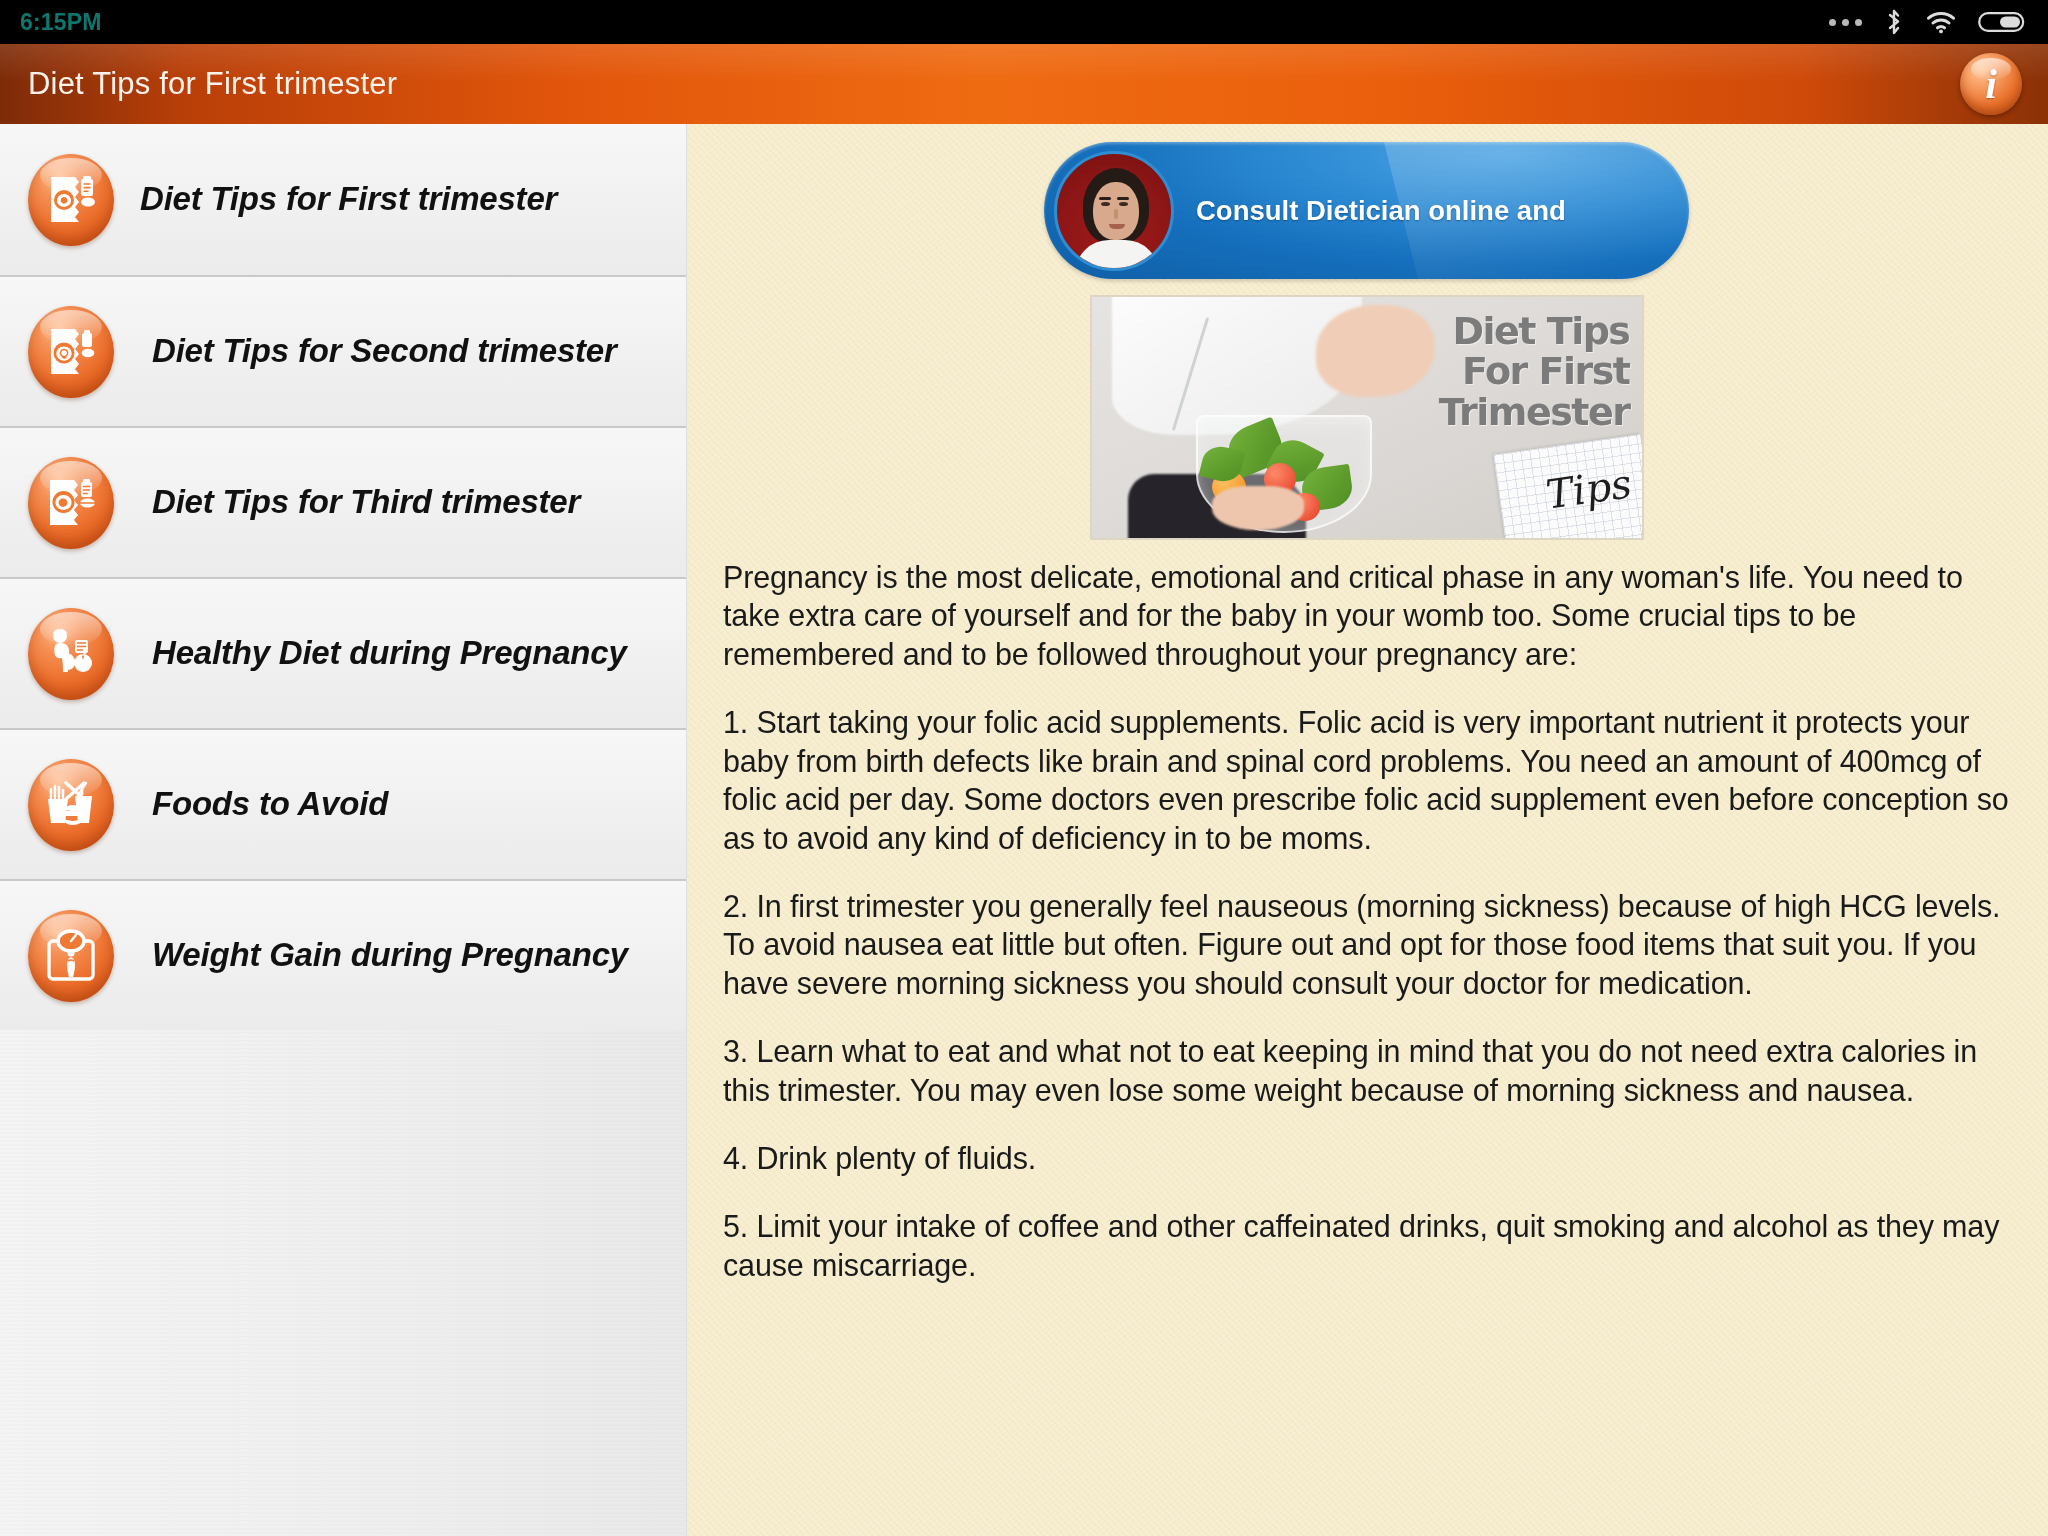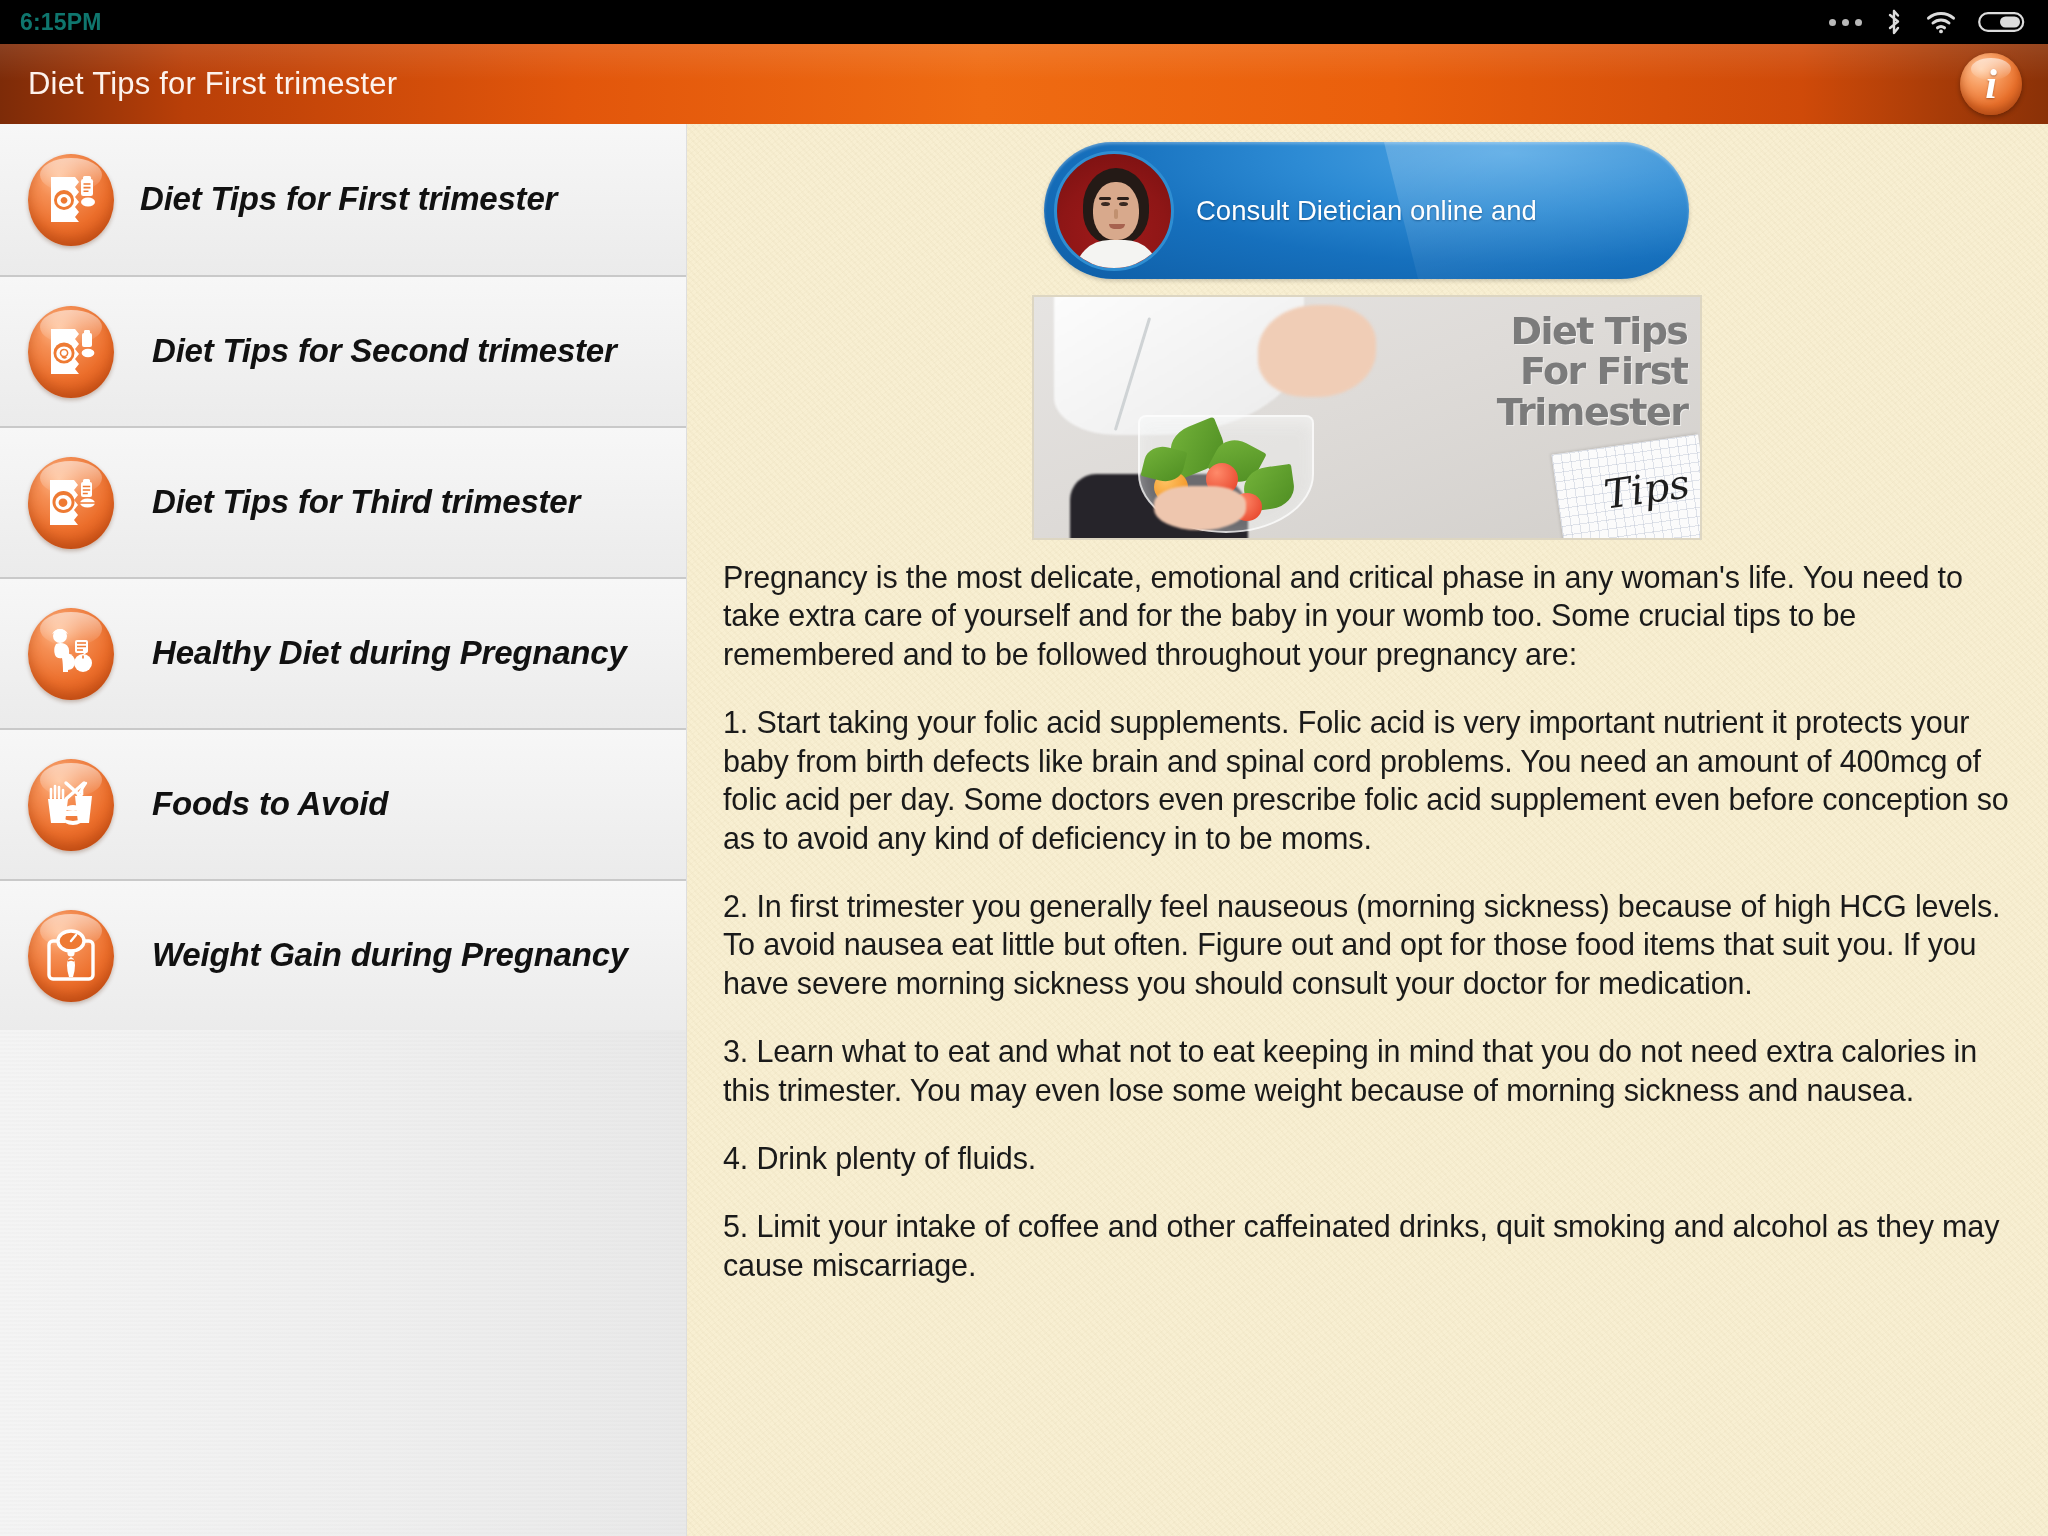"Consult Dietician online and" .promo-text { font-weight: normal -> bold }
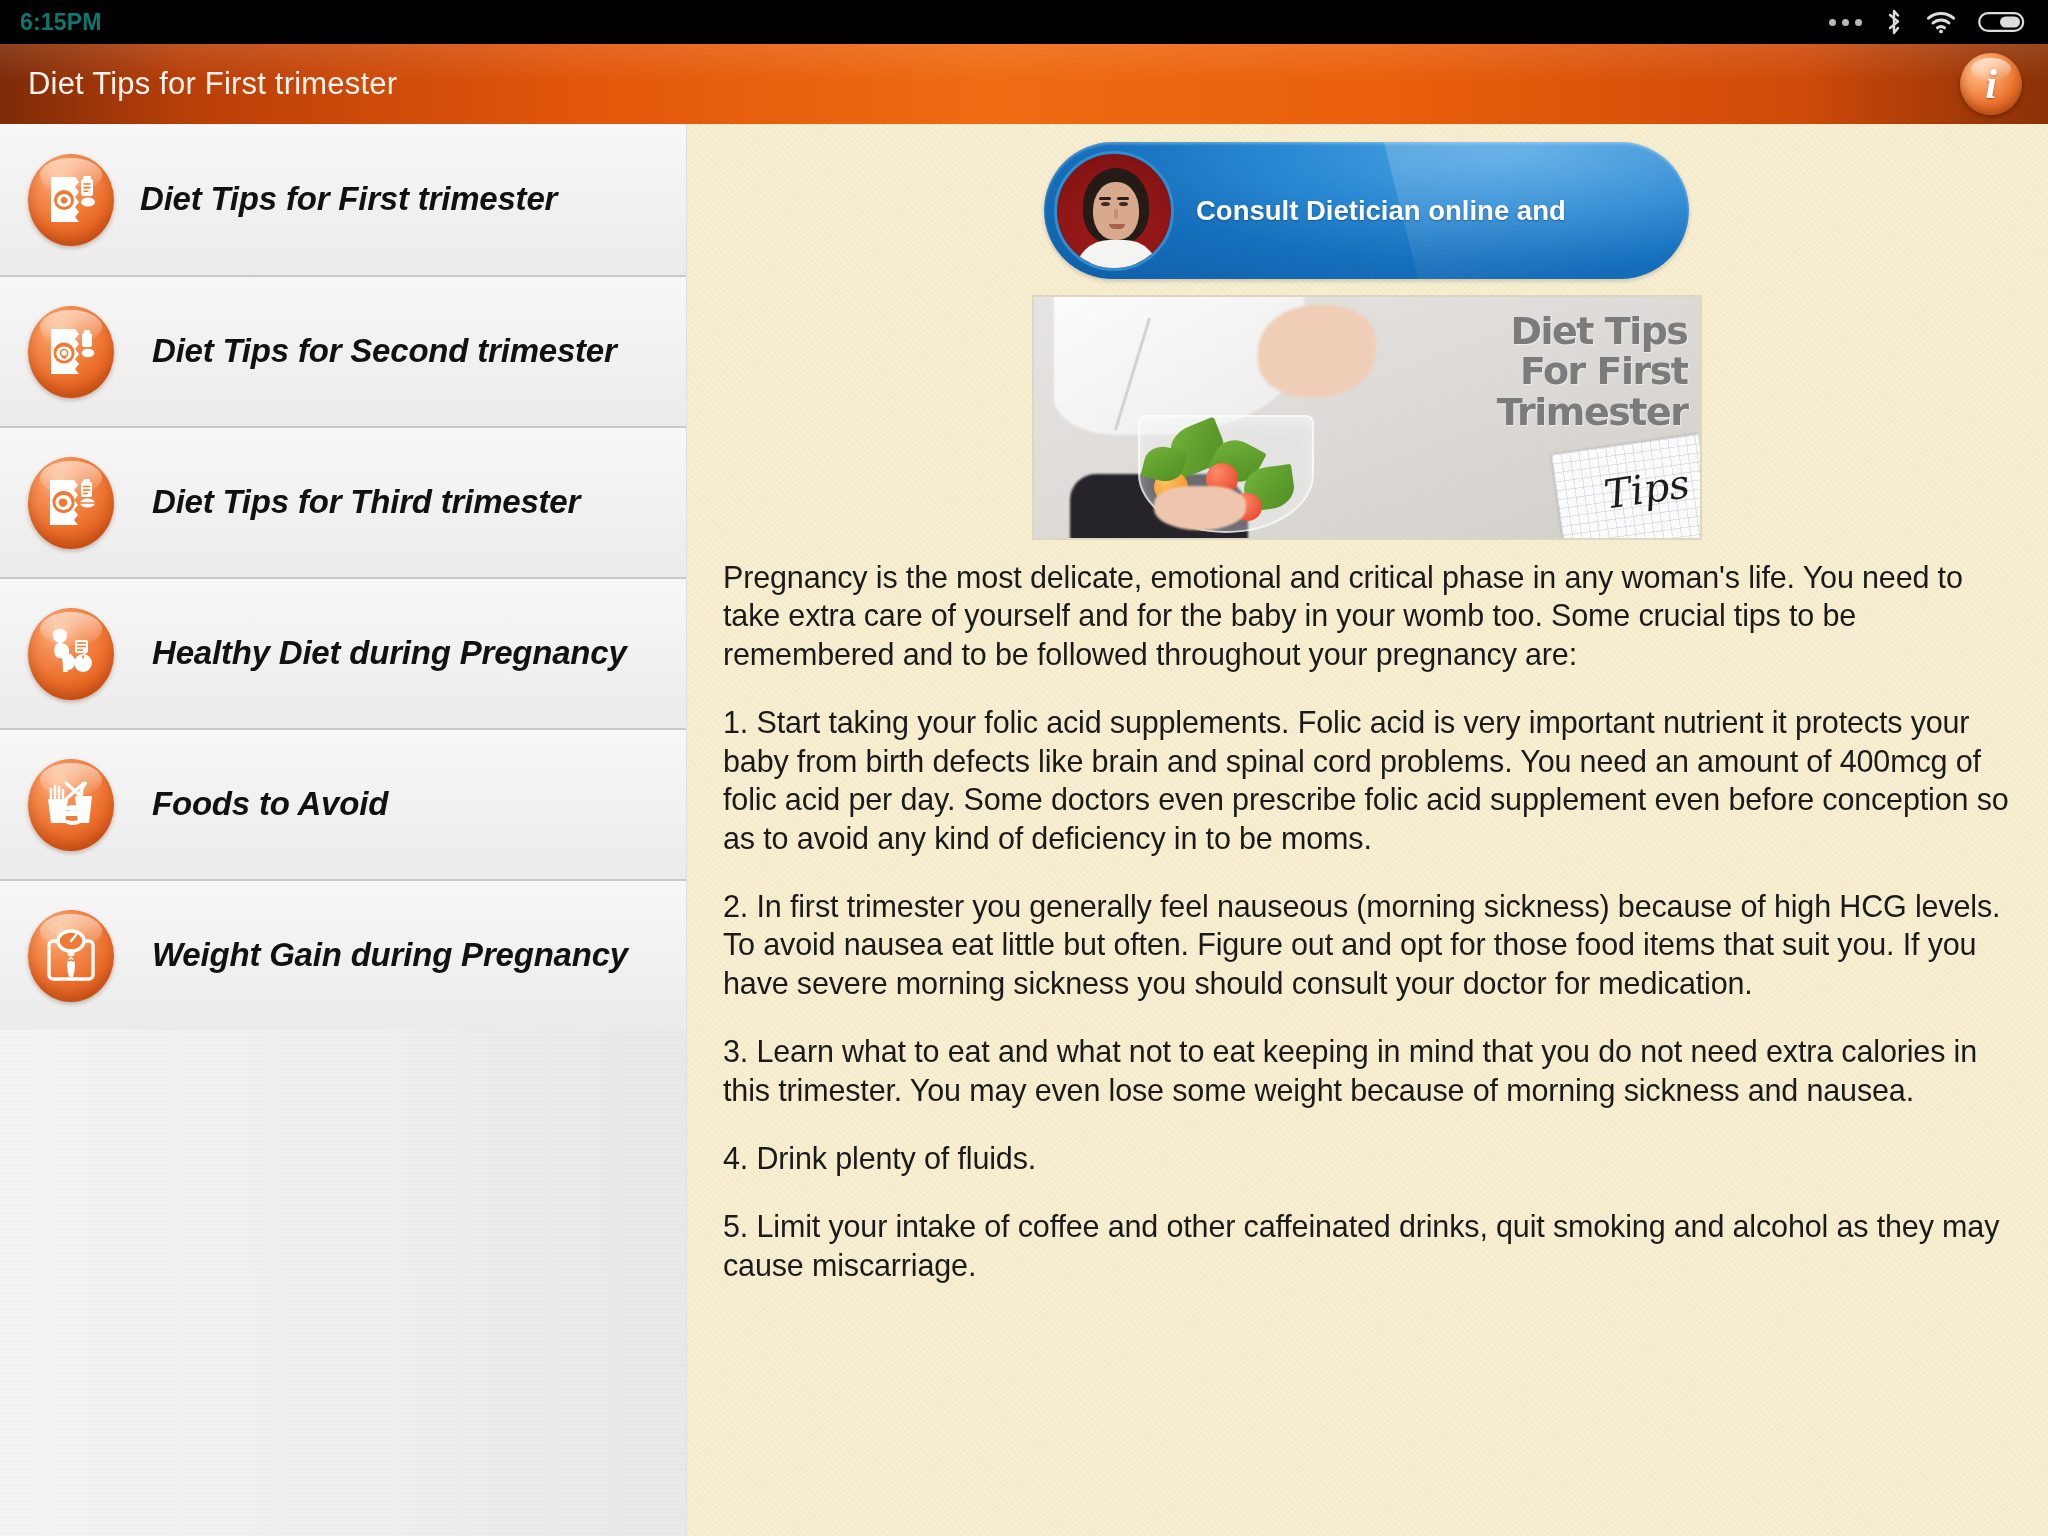"Diet Tips" .hero { width: 670px -> 554px }
